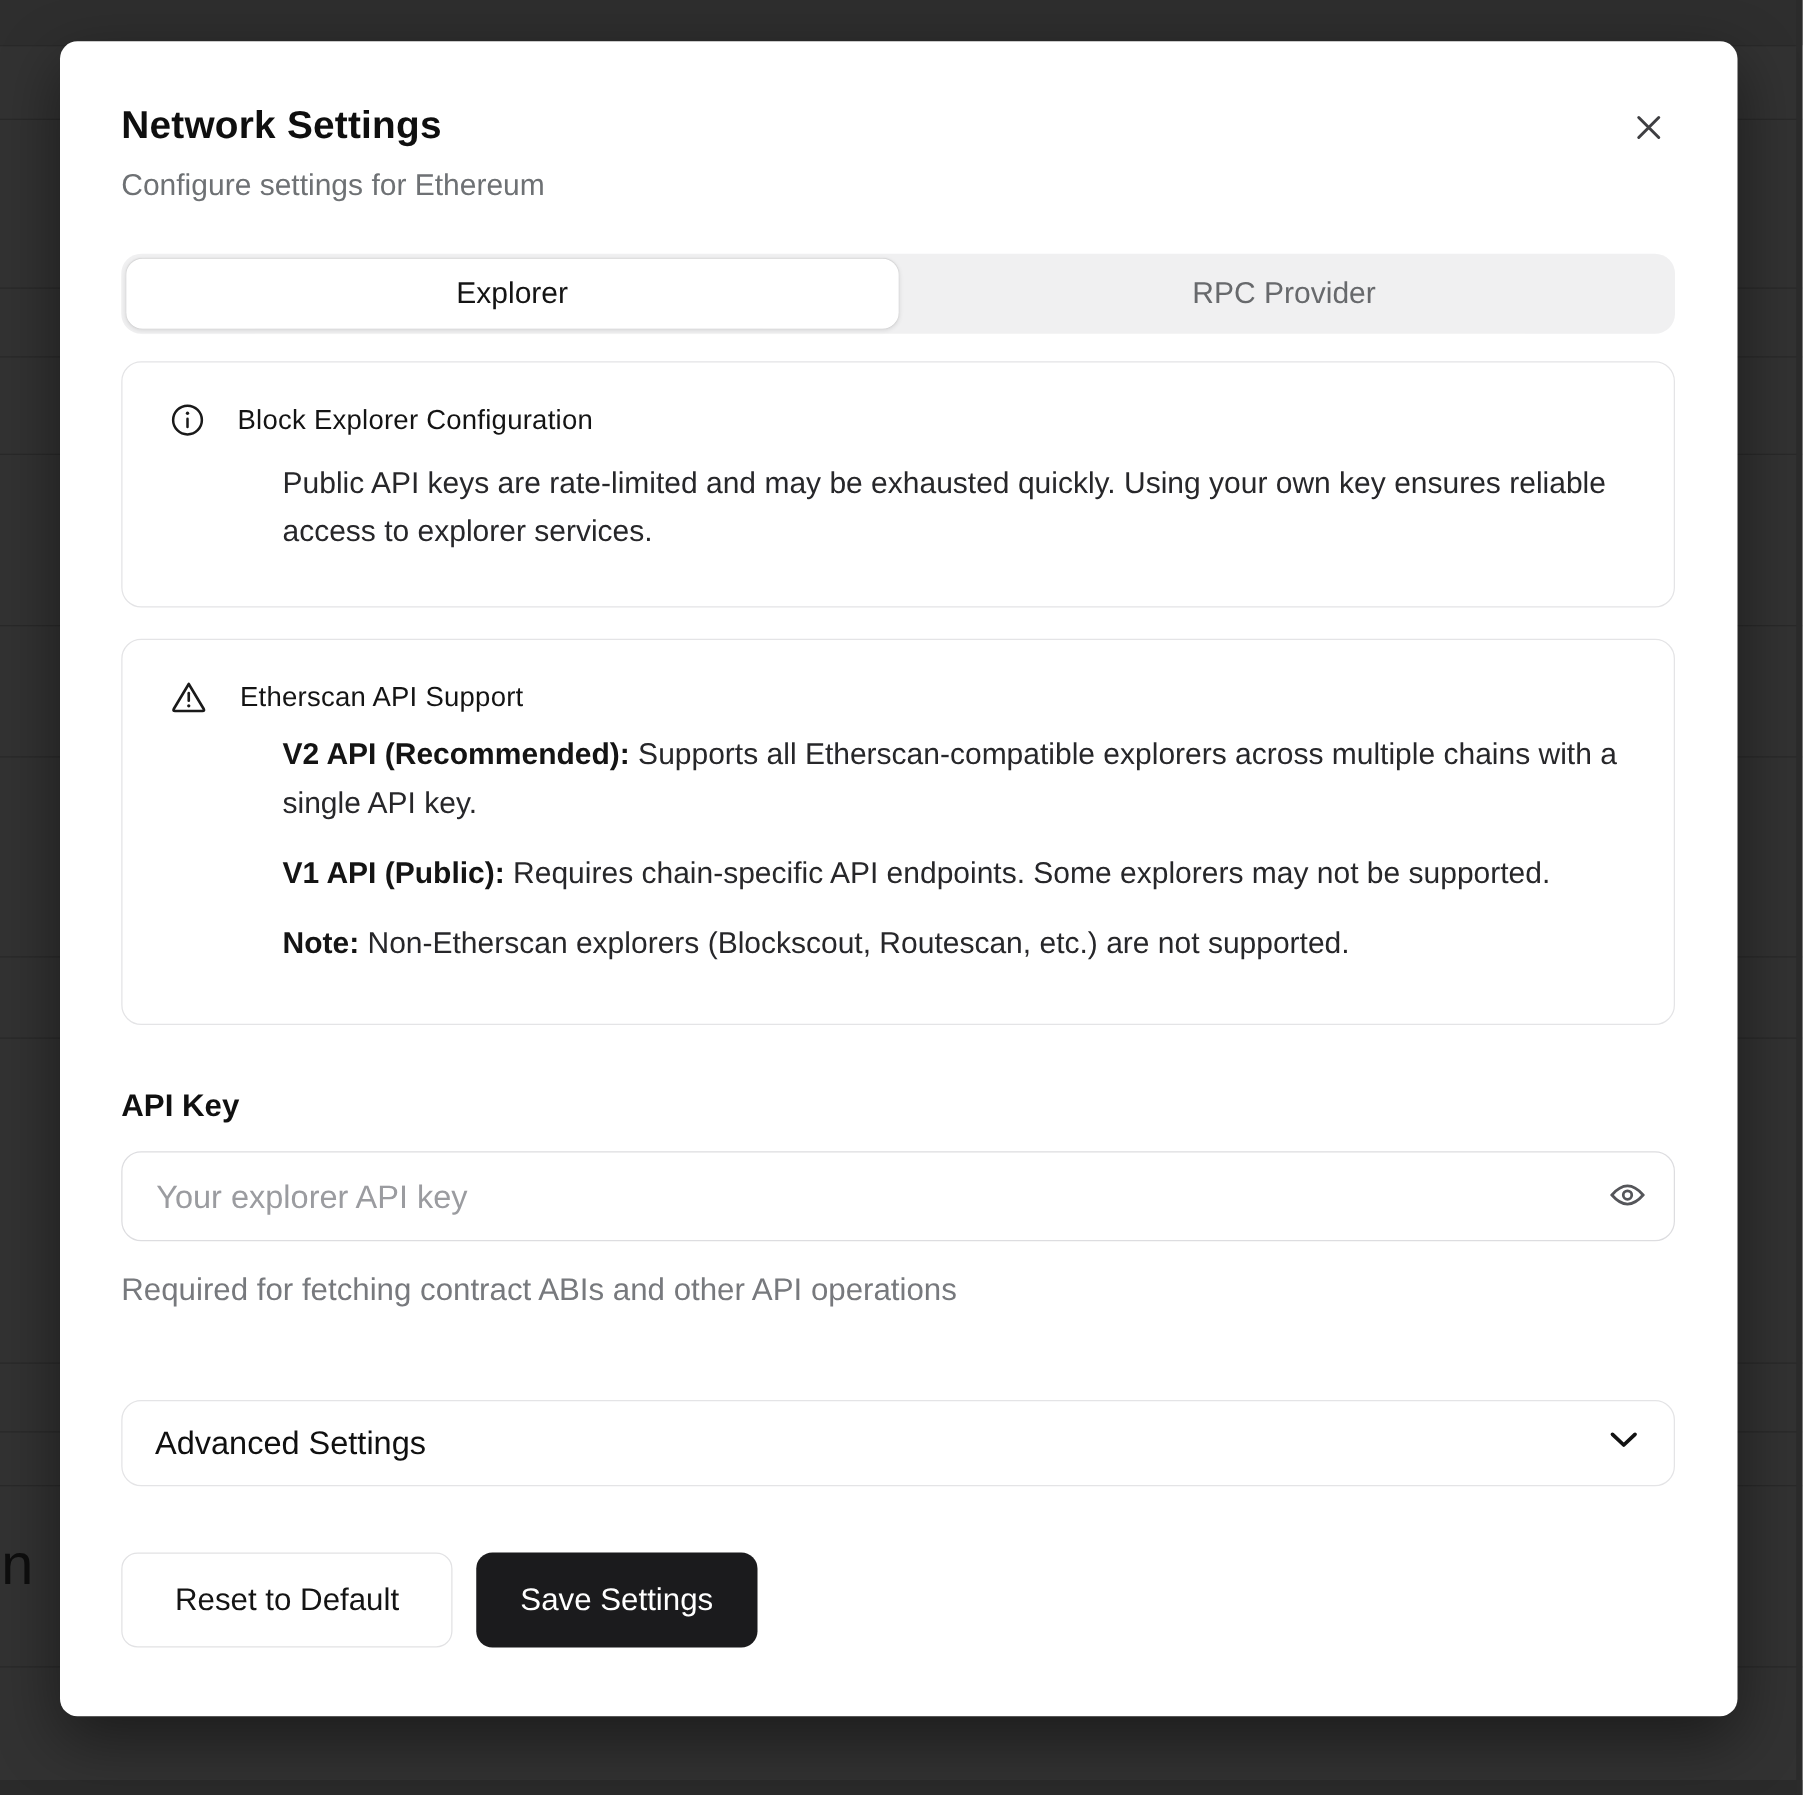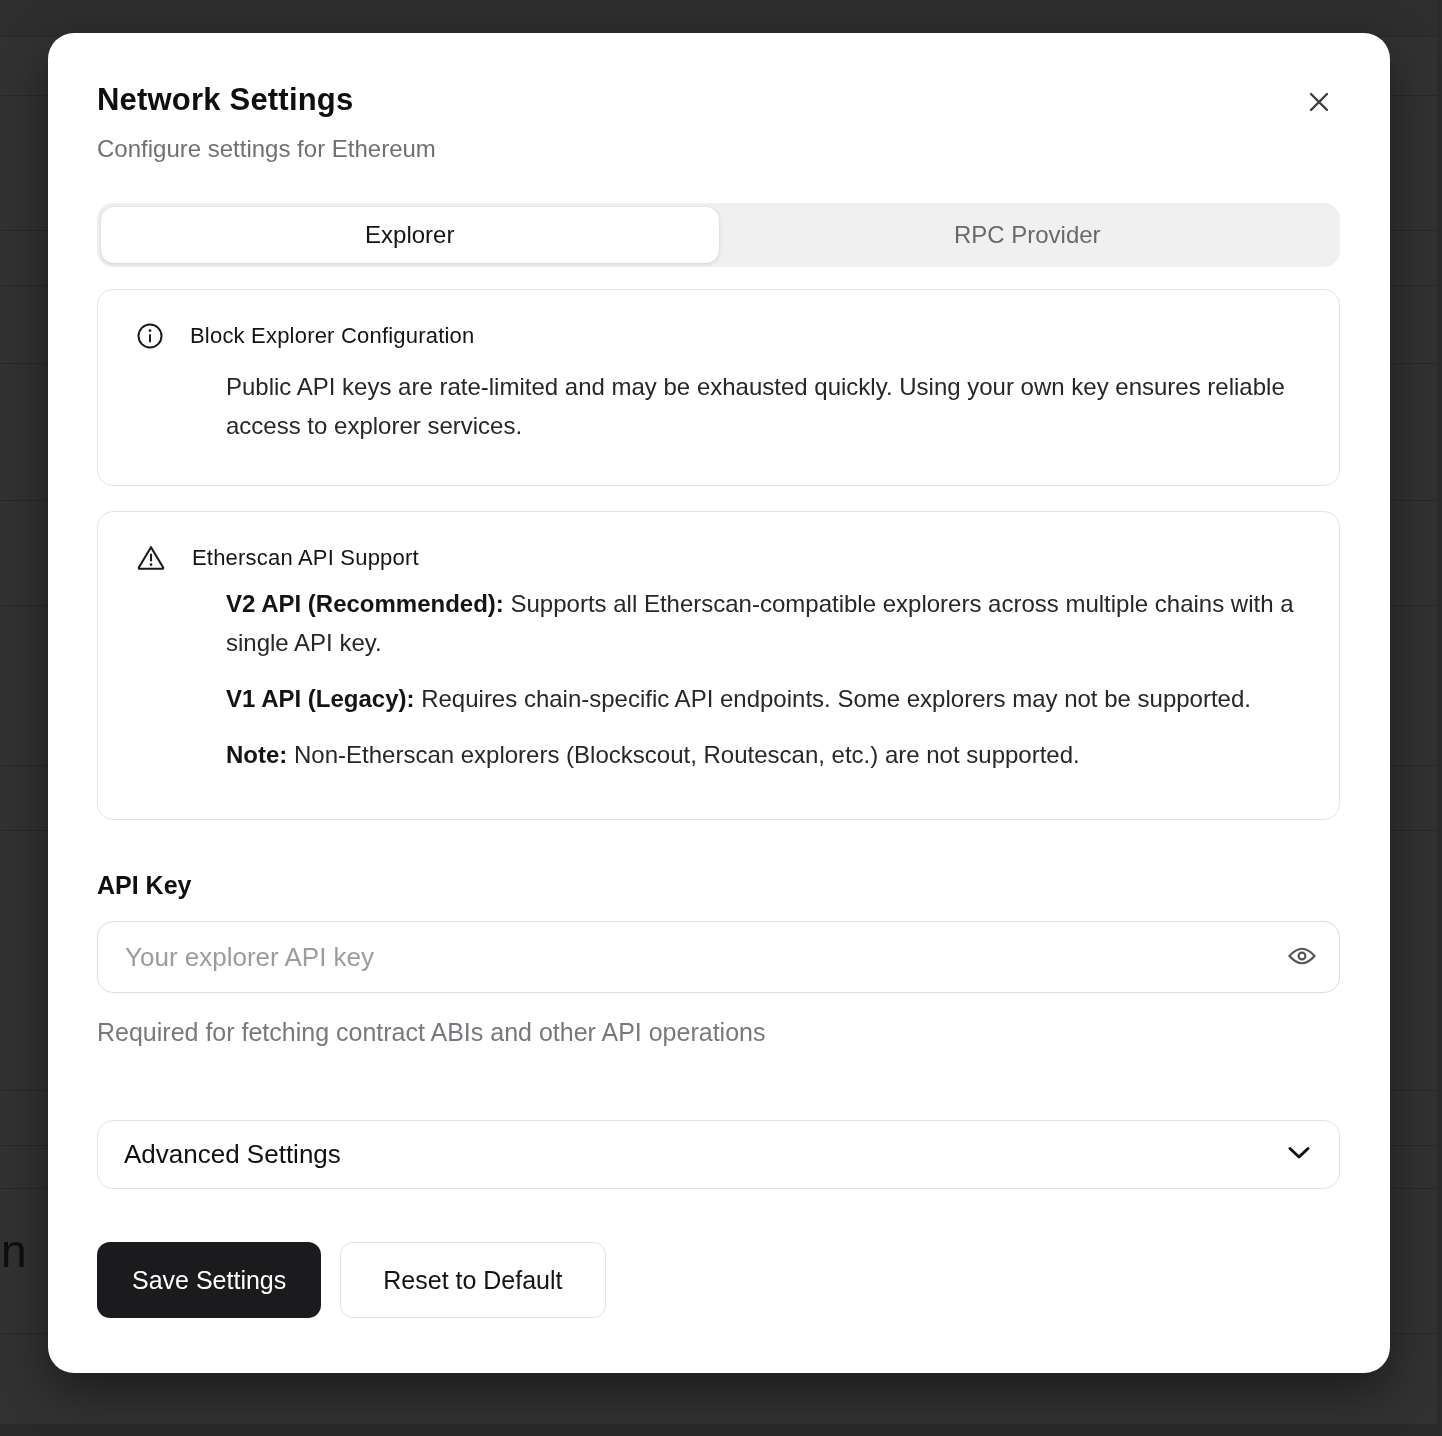"Network Settings" .modal { border-radius: 26px -> 14px }
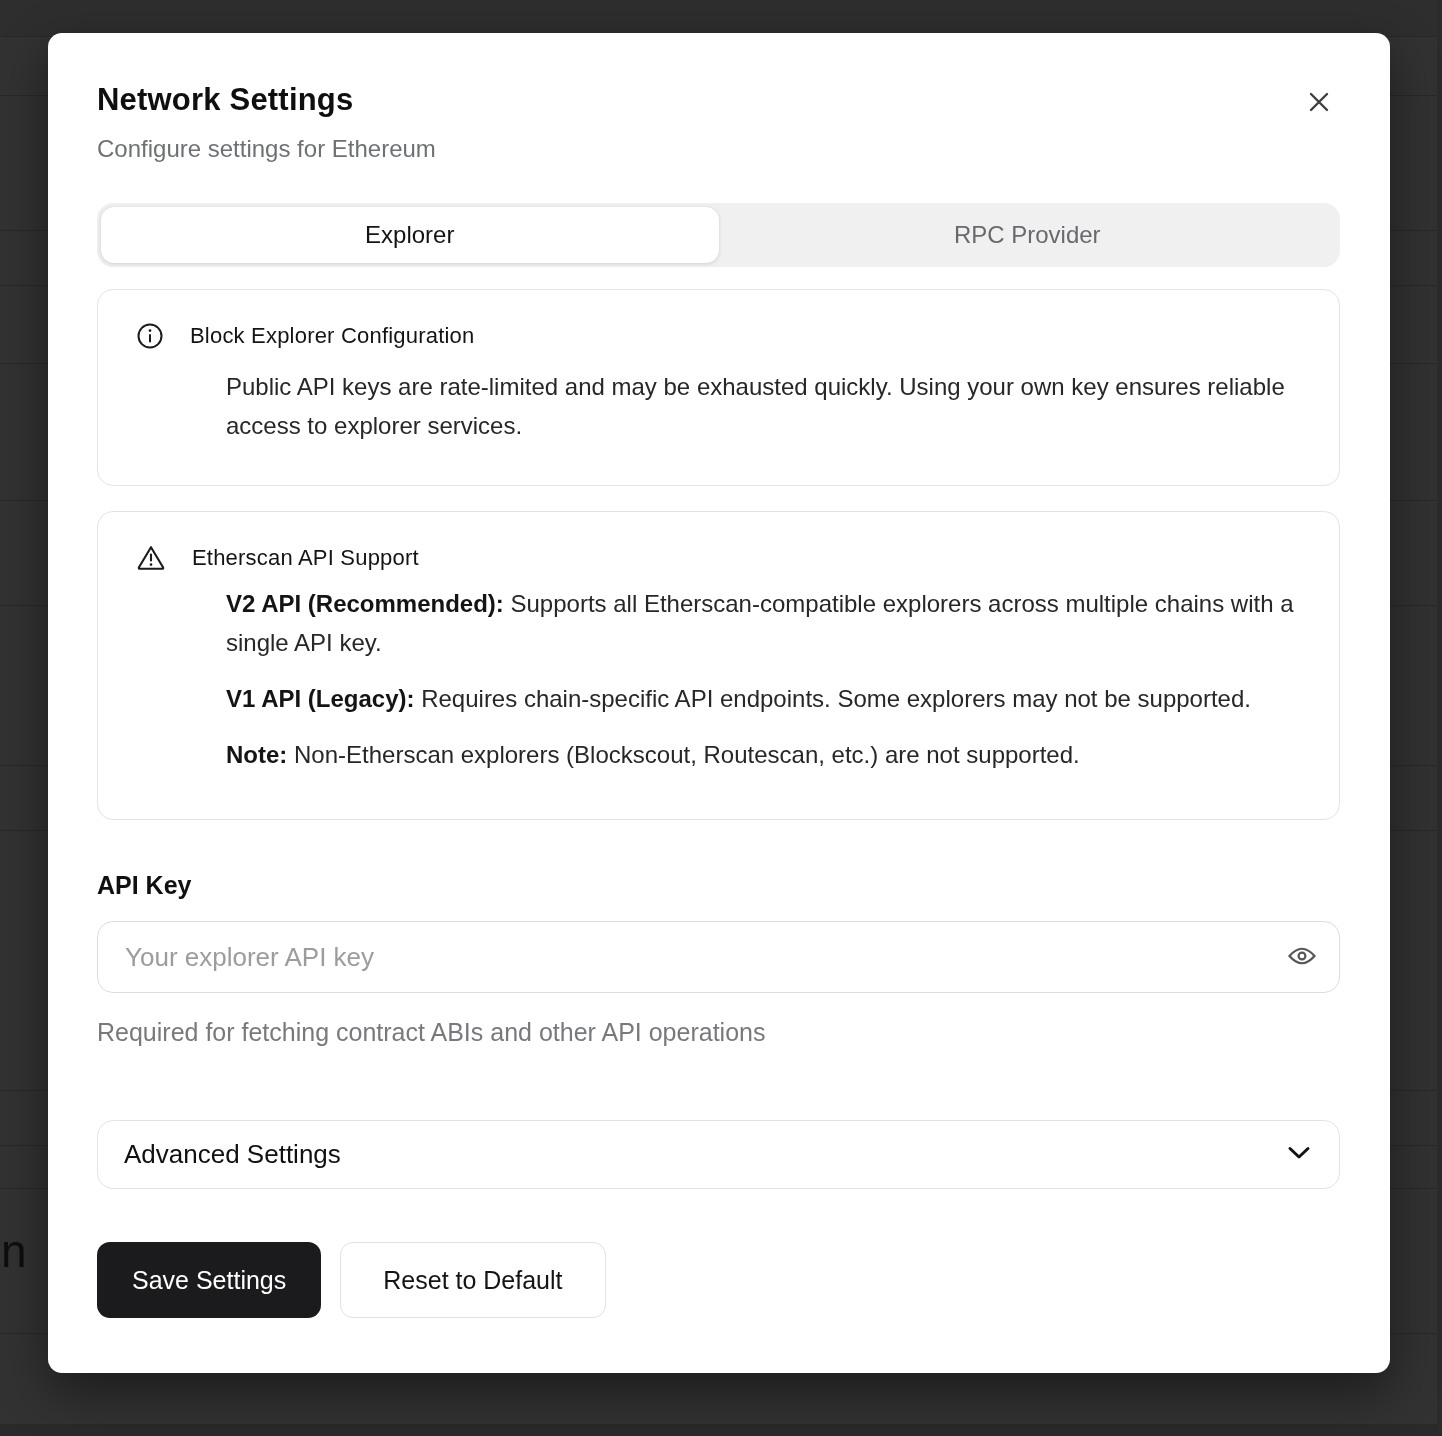"V1 API (Legacy):" b { text: Legacy -> Public }
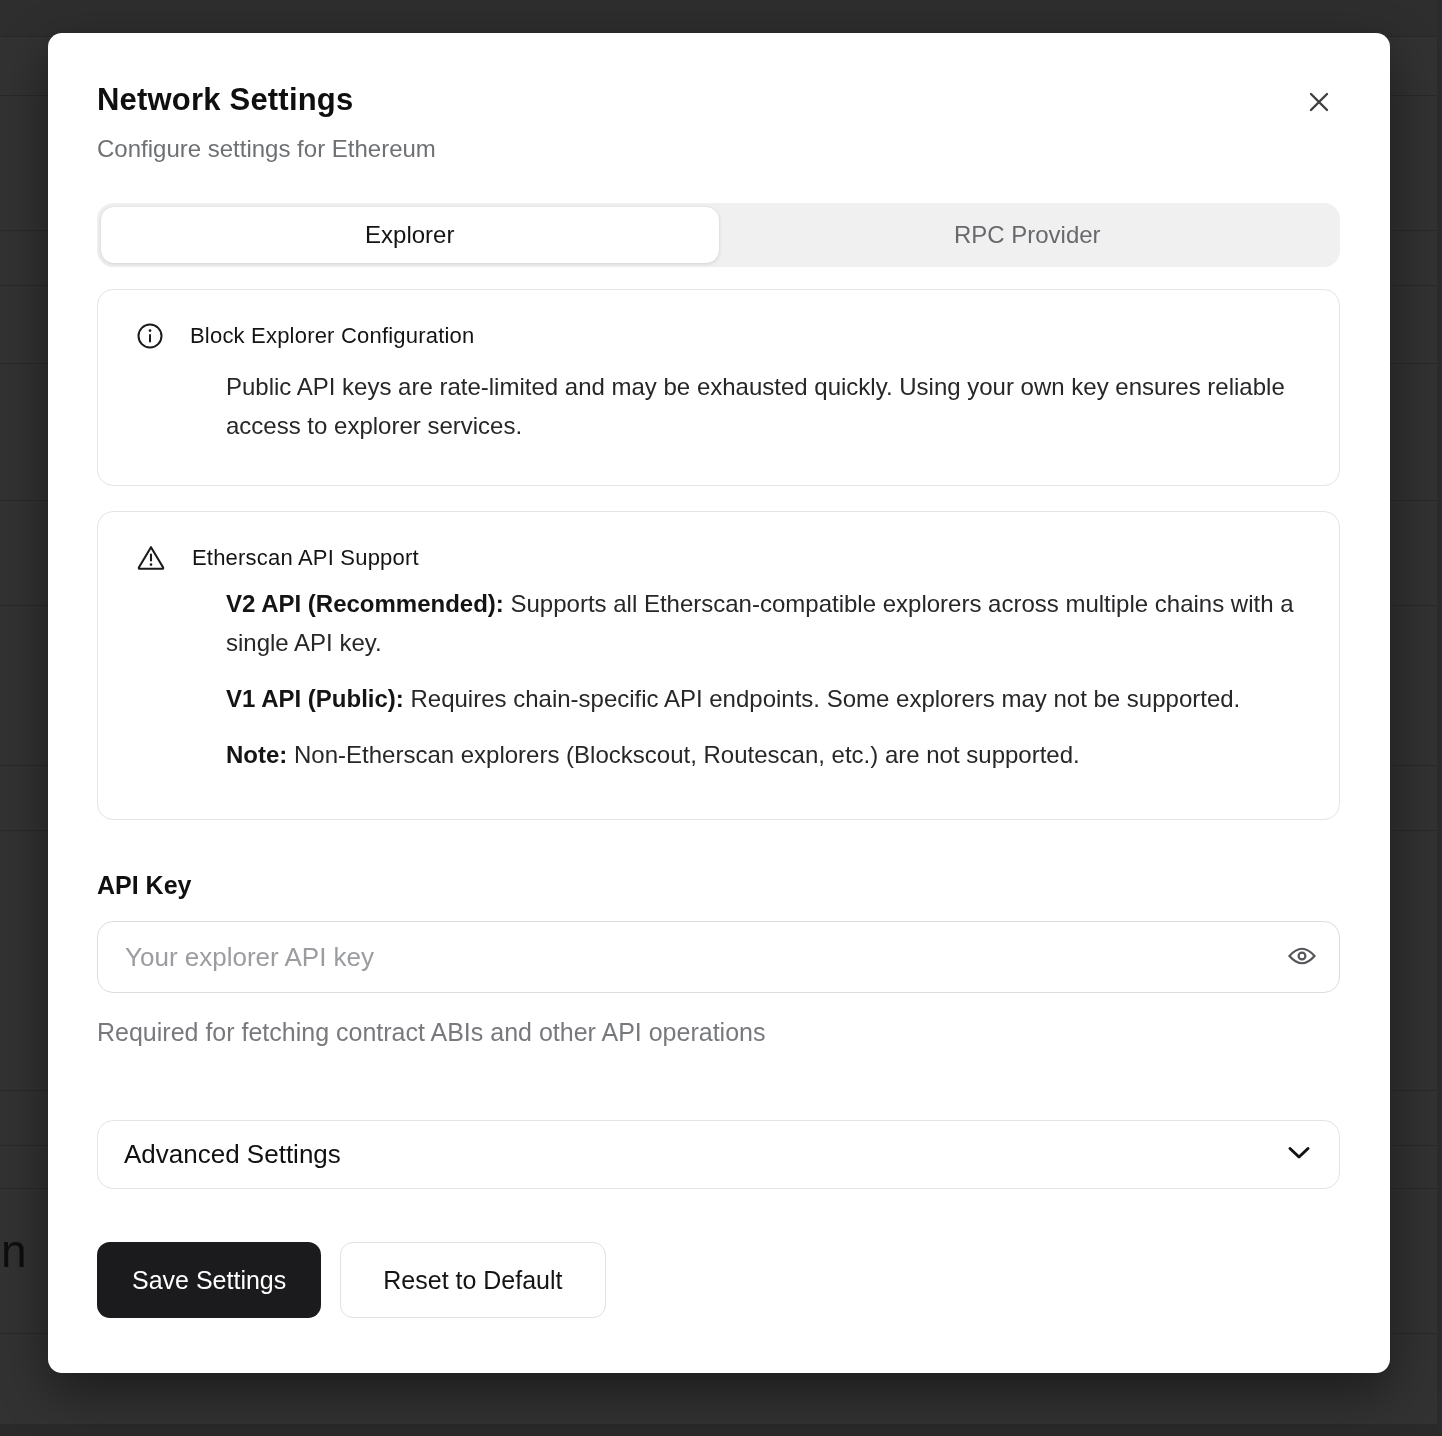"Save Settings" button.btn { order: before "Reset to Default" -> after "Reset to Default" }
